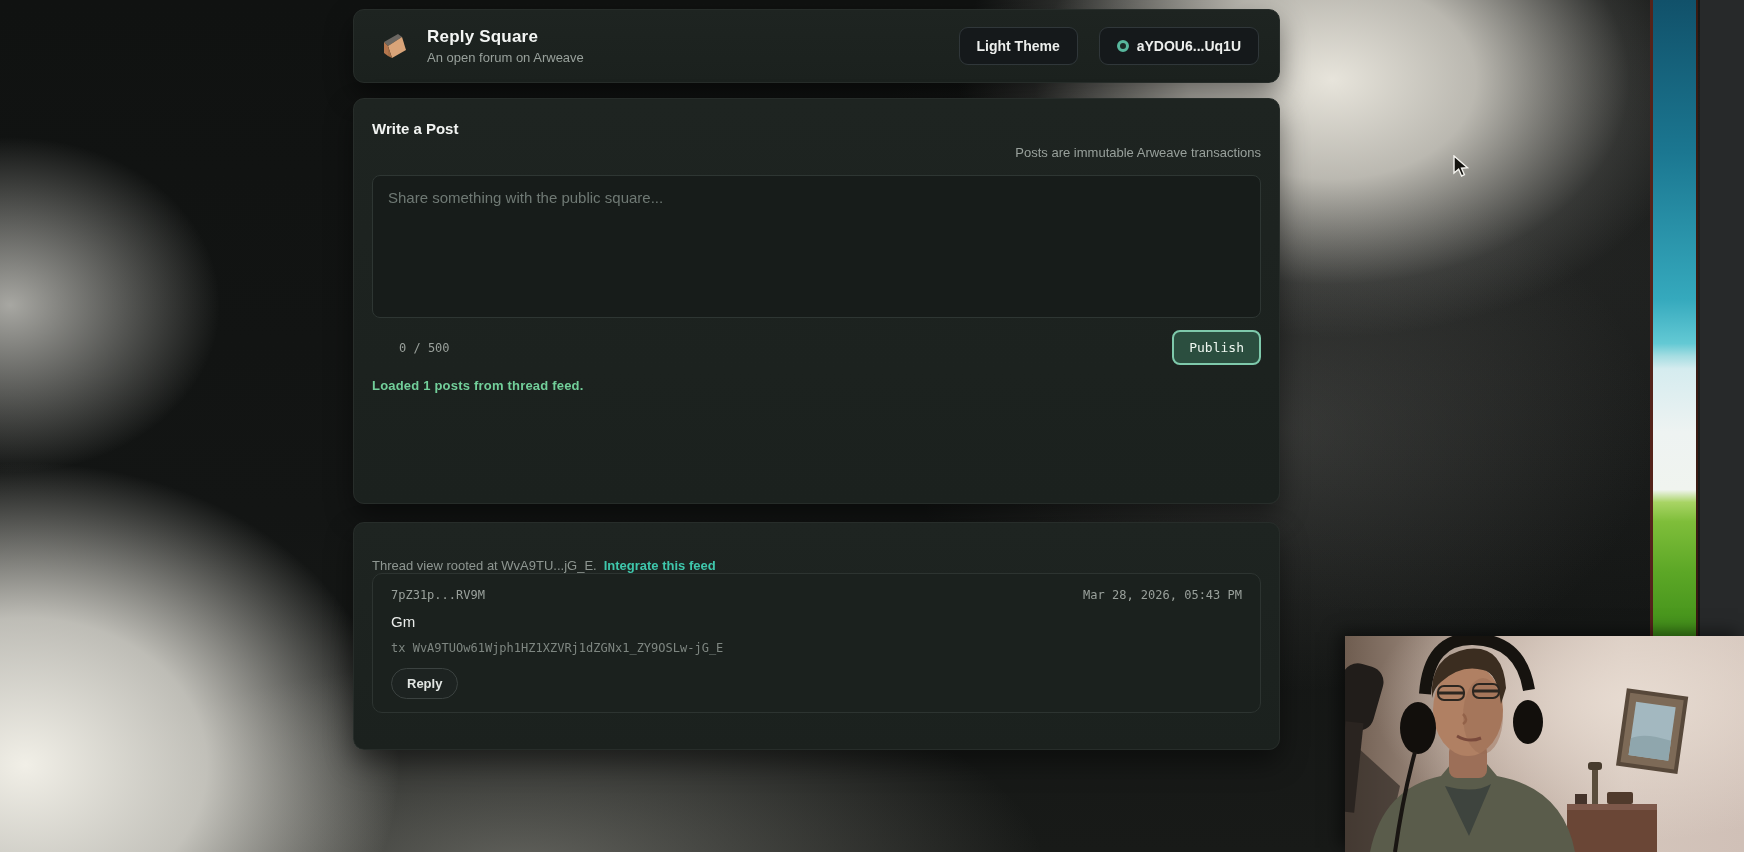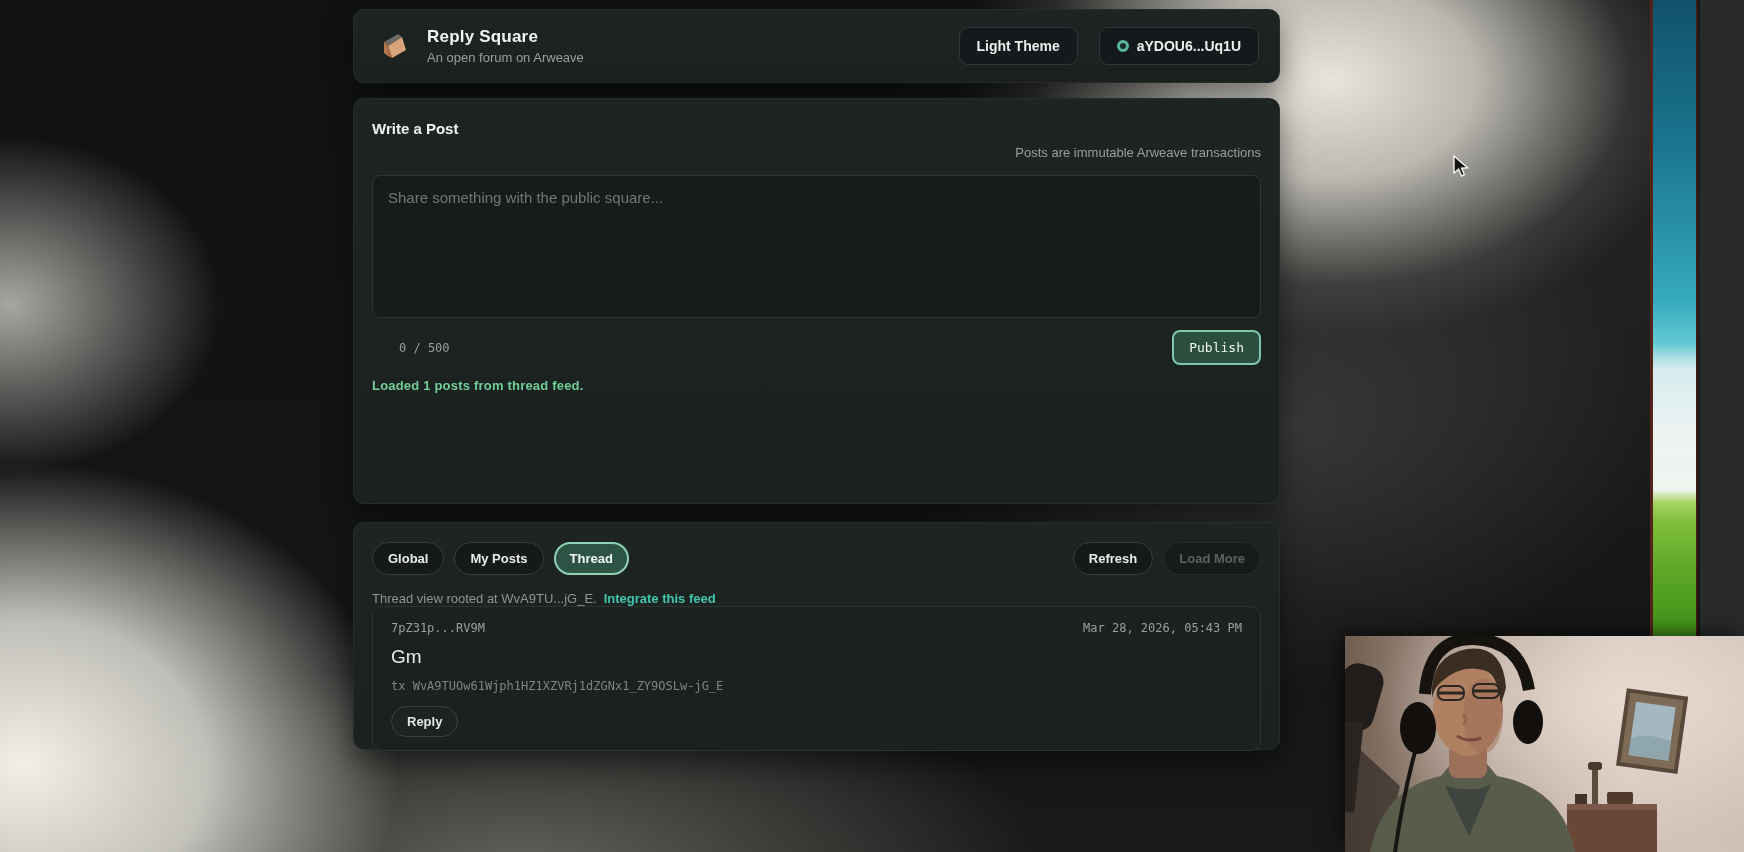"Global" div.feed-toolbar { html: <div> <div> <button>Global</button> <button>My Posts</button> <button>Thread</button> </div> <div> <button>Refresh</button> <button>Load More</button> </div> </div> -> none }
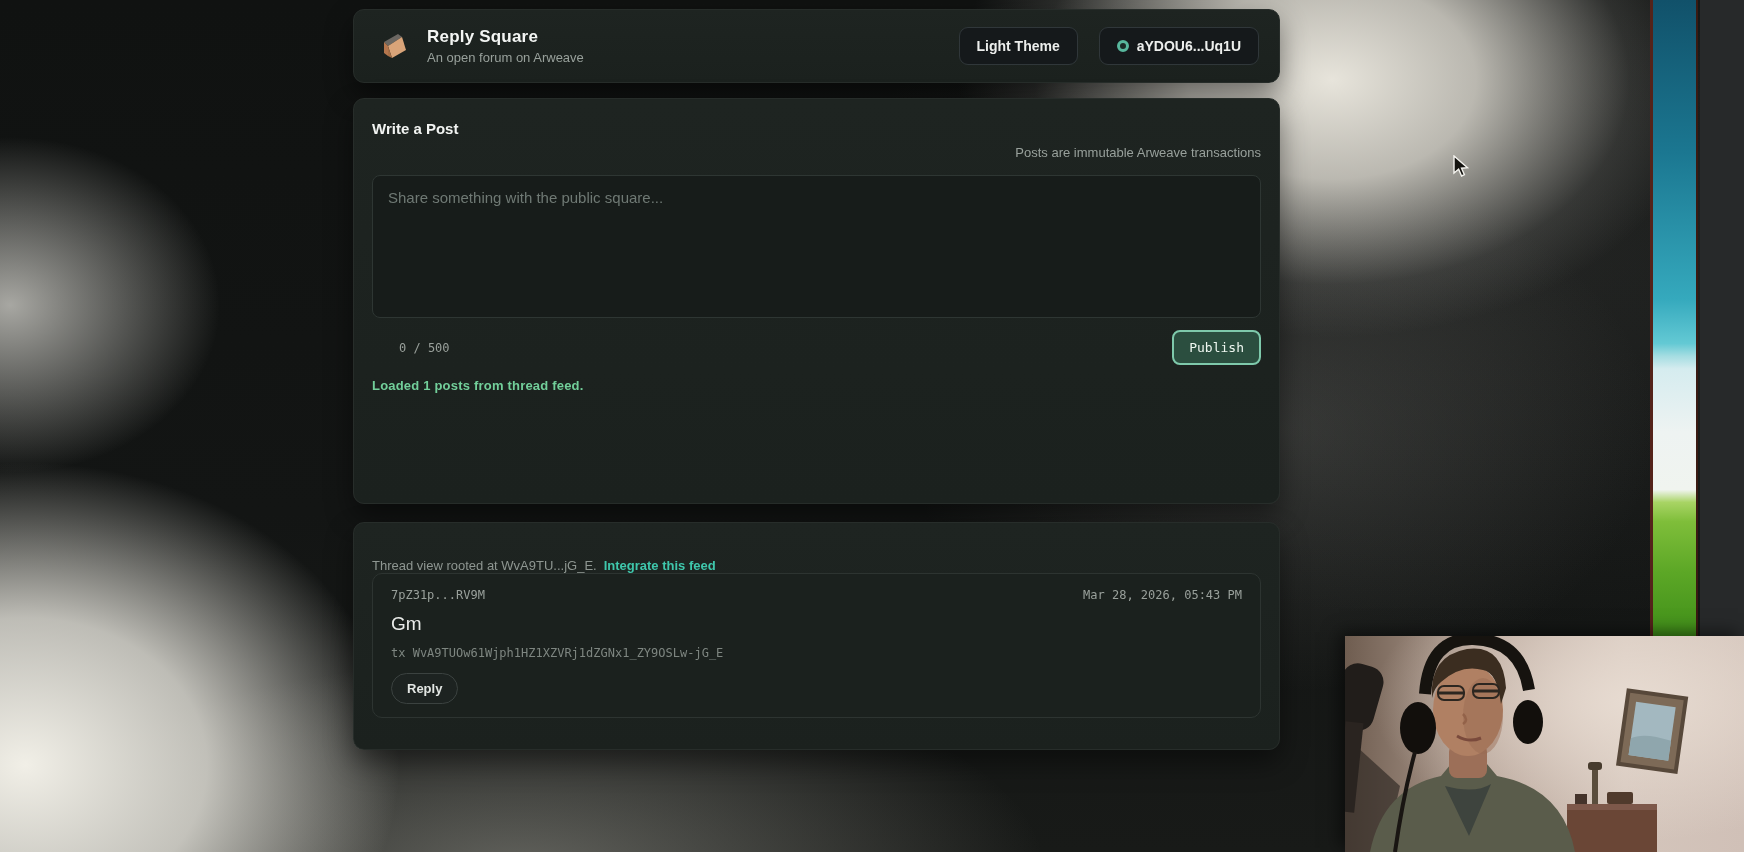"Gm" .post-content { font-size: 19px -> 15px }
